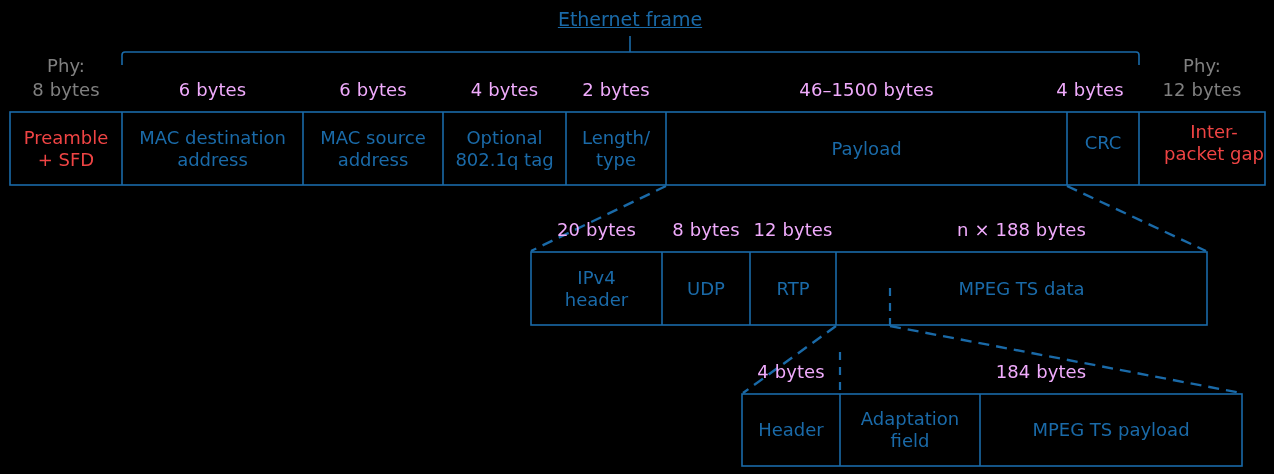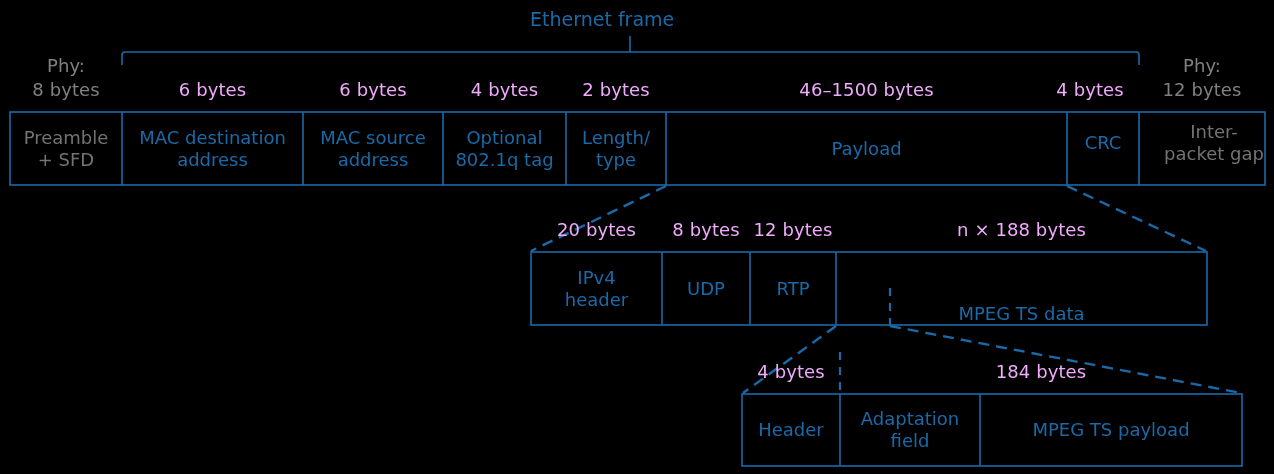"Ethernet frame" .title { text-align: left -> center; text-decoration: none -> underline }
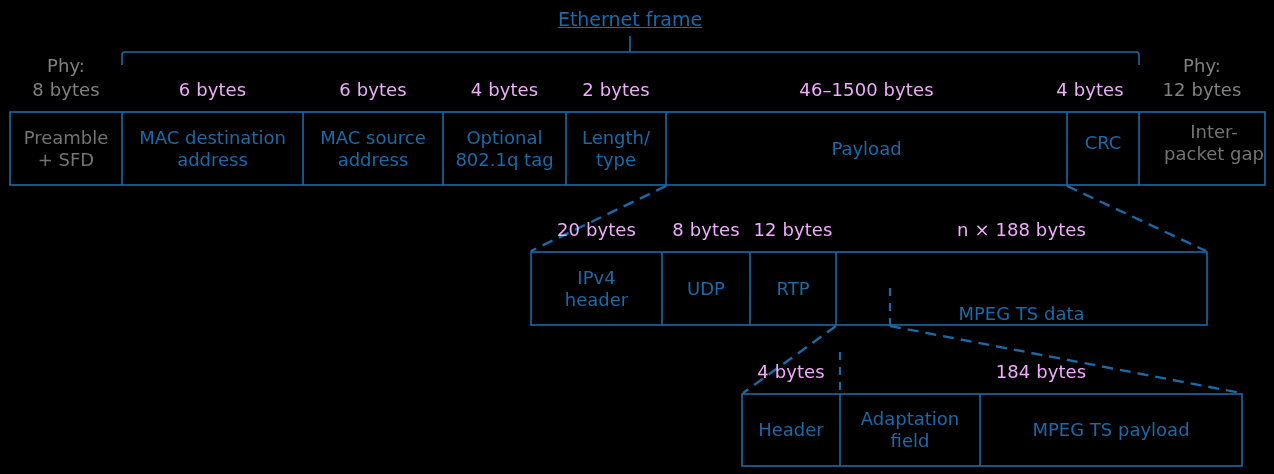"Preamble" .cell.gray { color: #737373 -> #ef4444 }
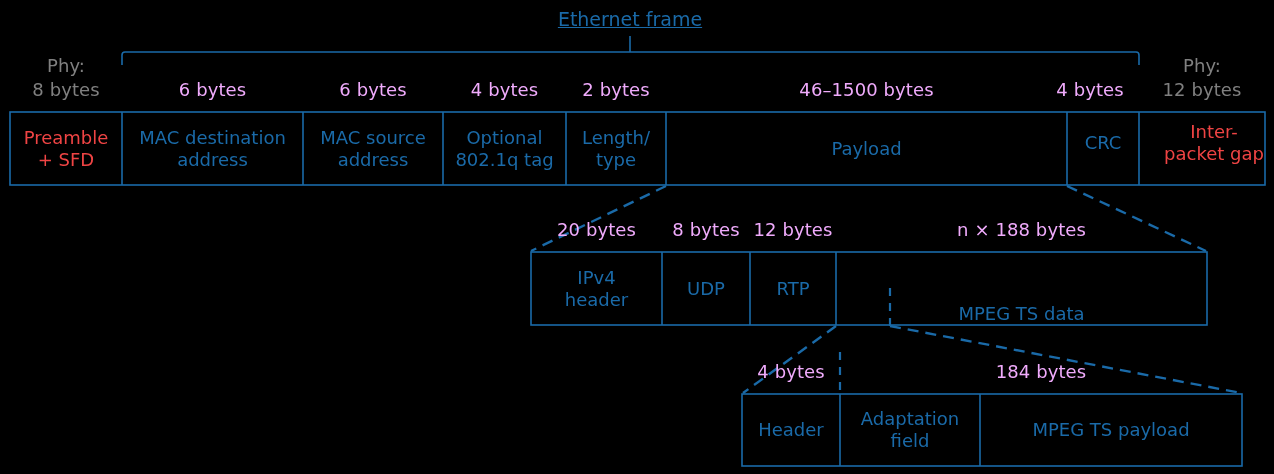"MPEG TS data" div.cell { align-items: flex-end -> none }
